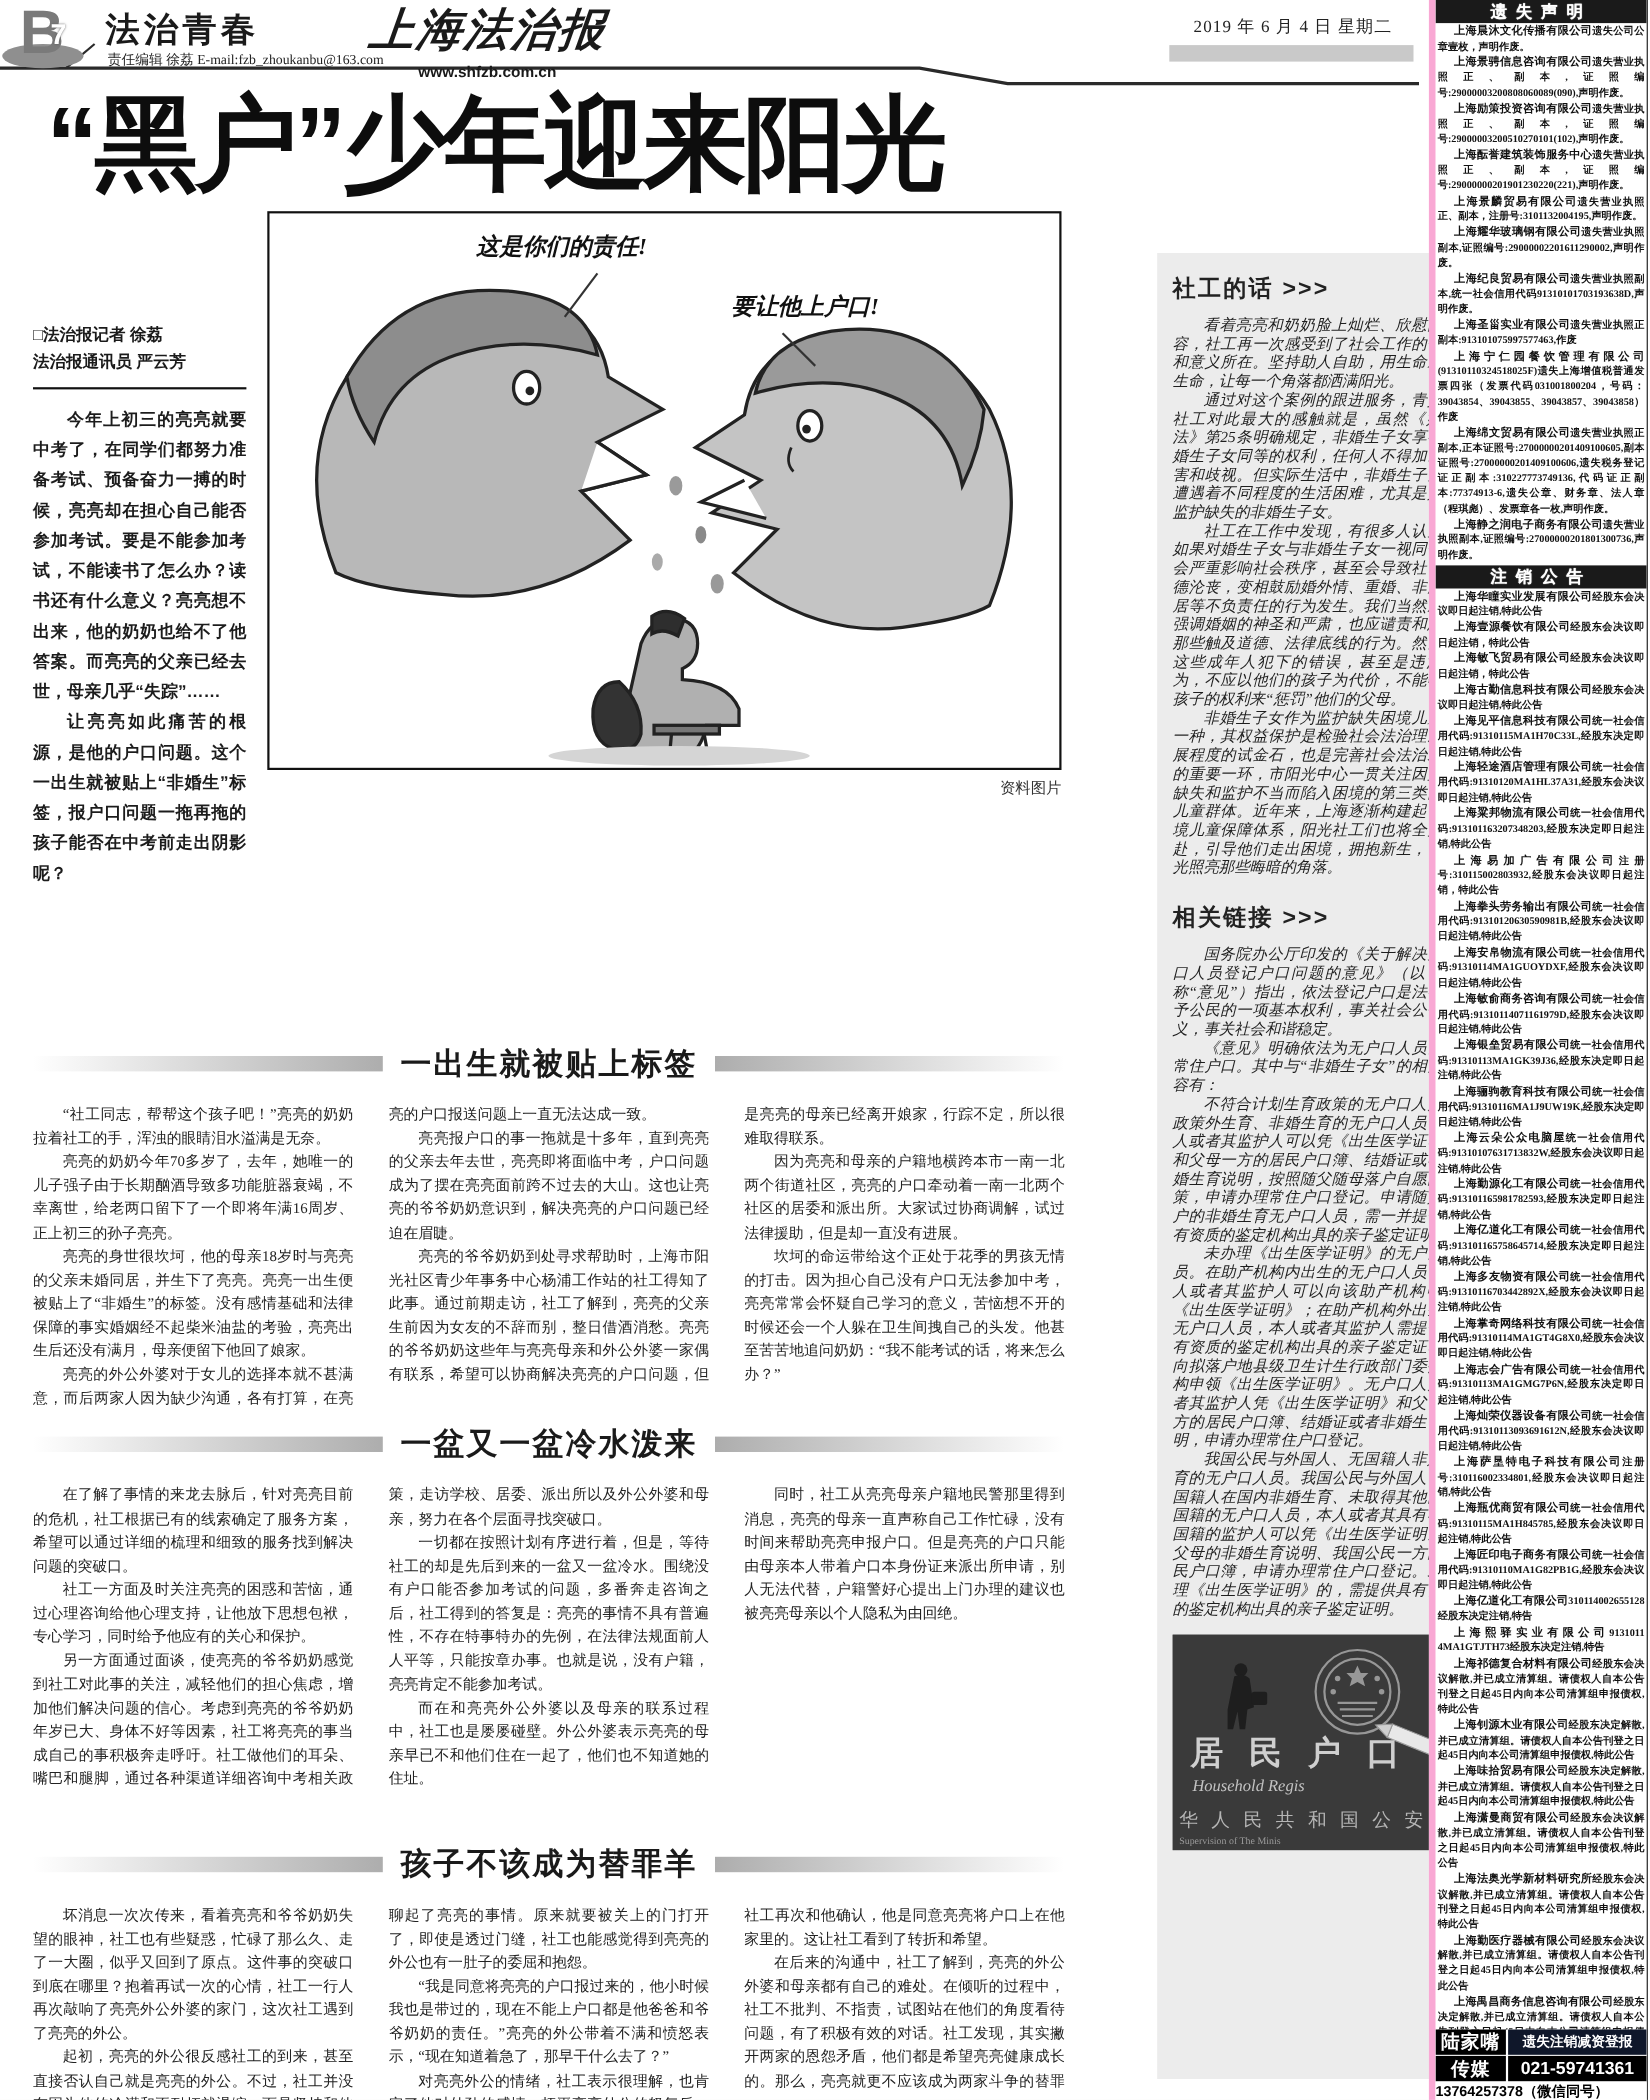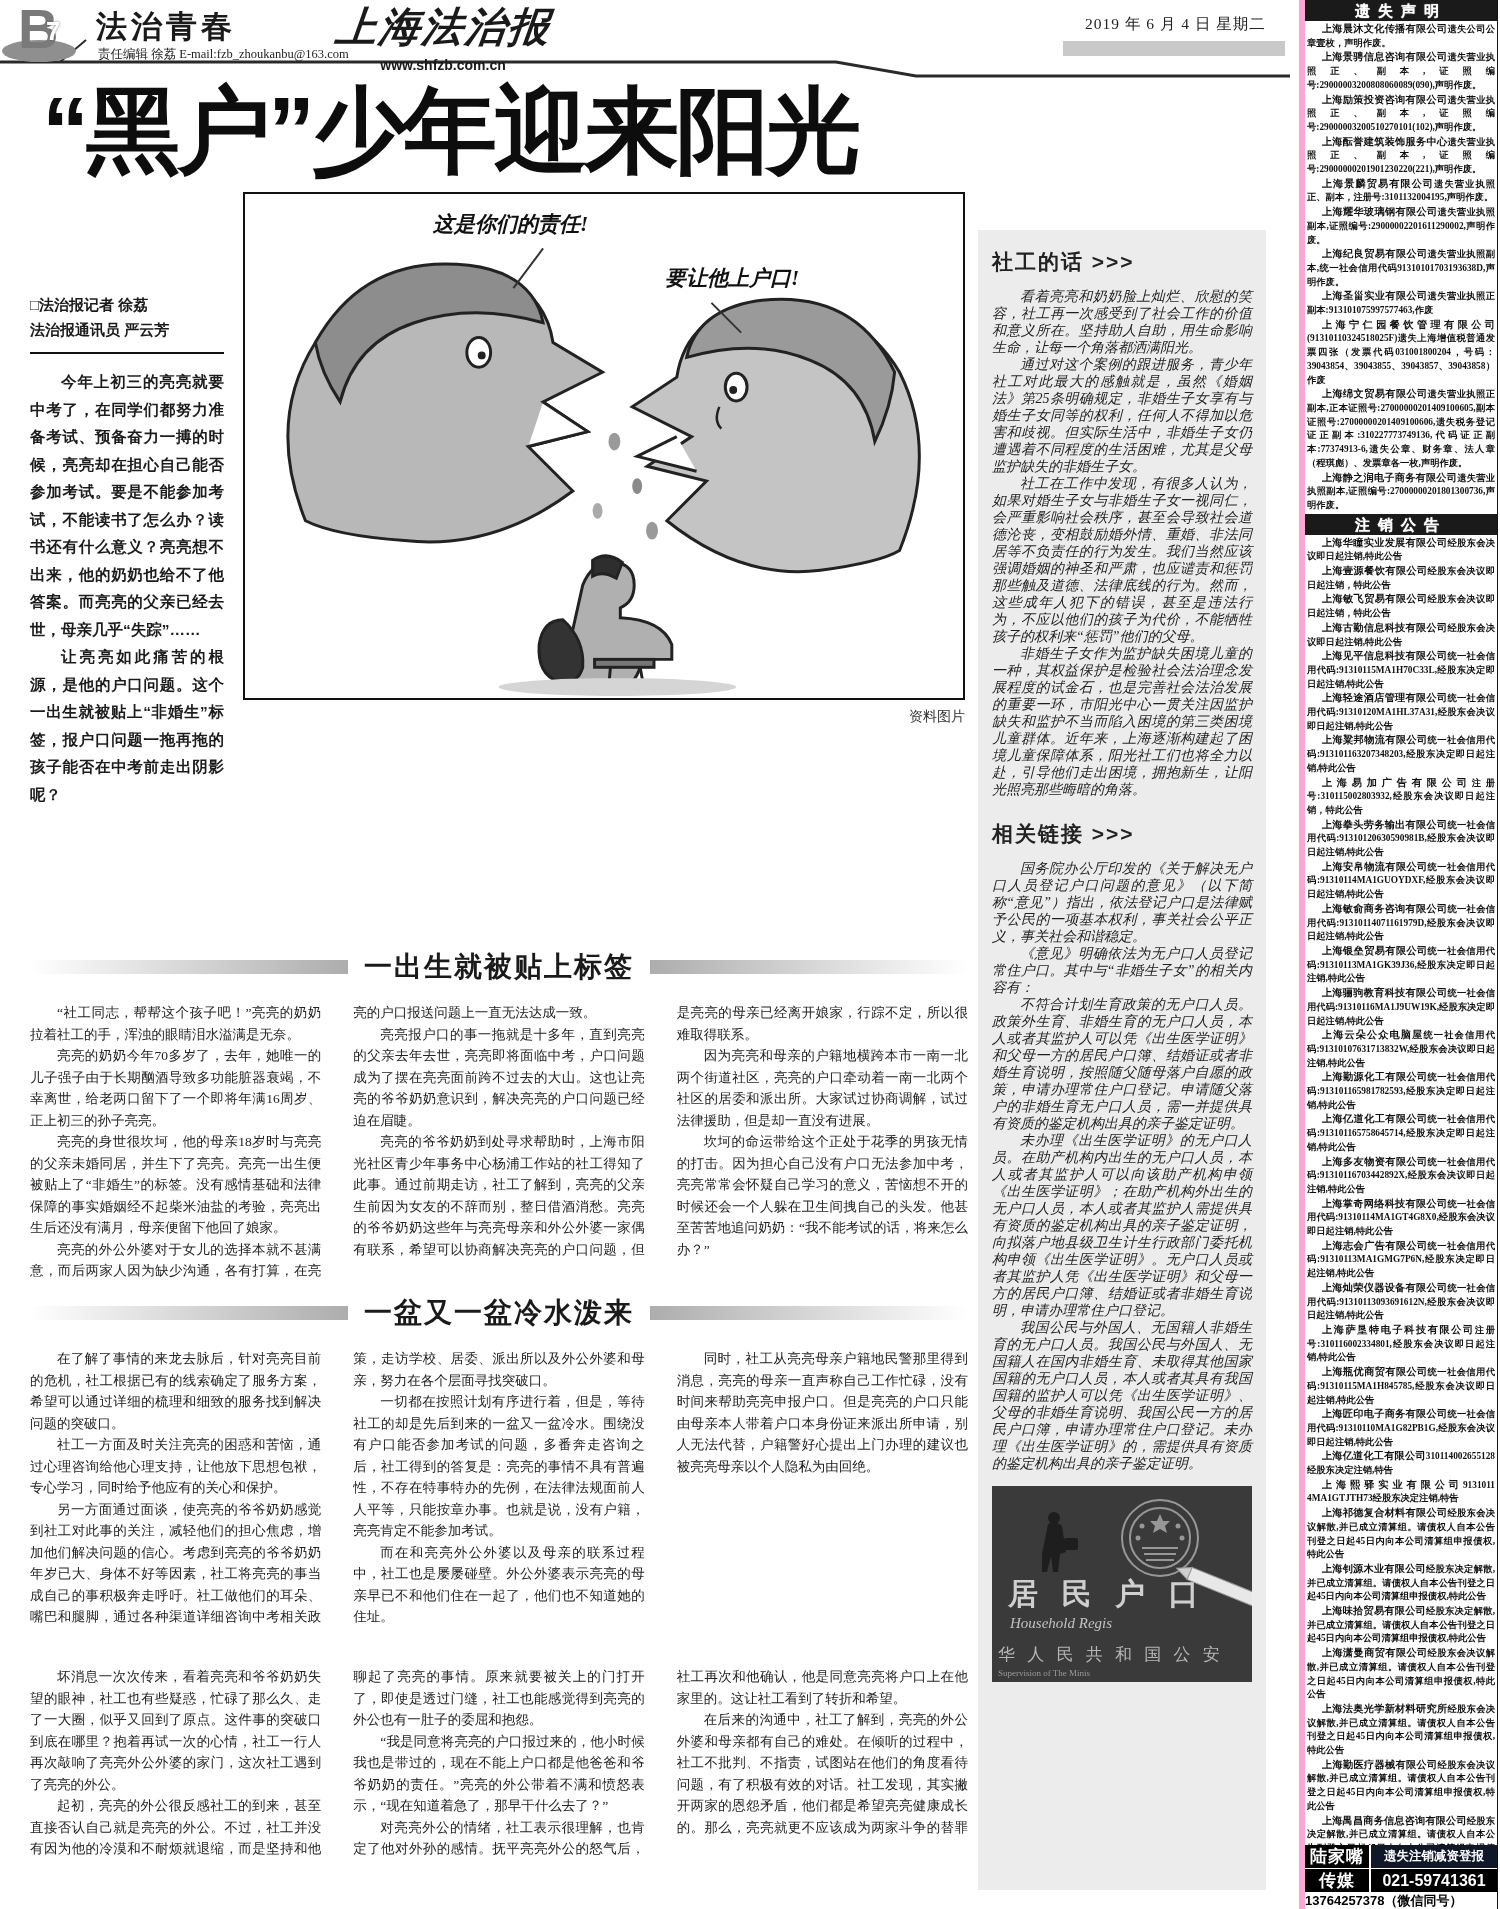"社工的话 >>>" .sidebar { left: 978px -> 1052px }
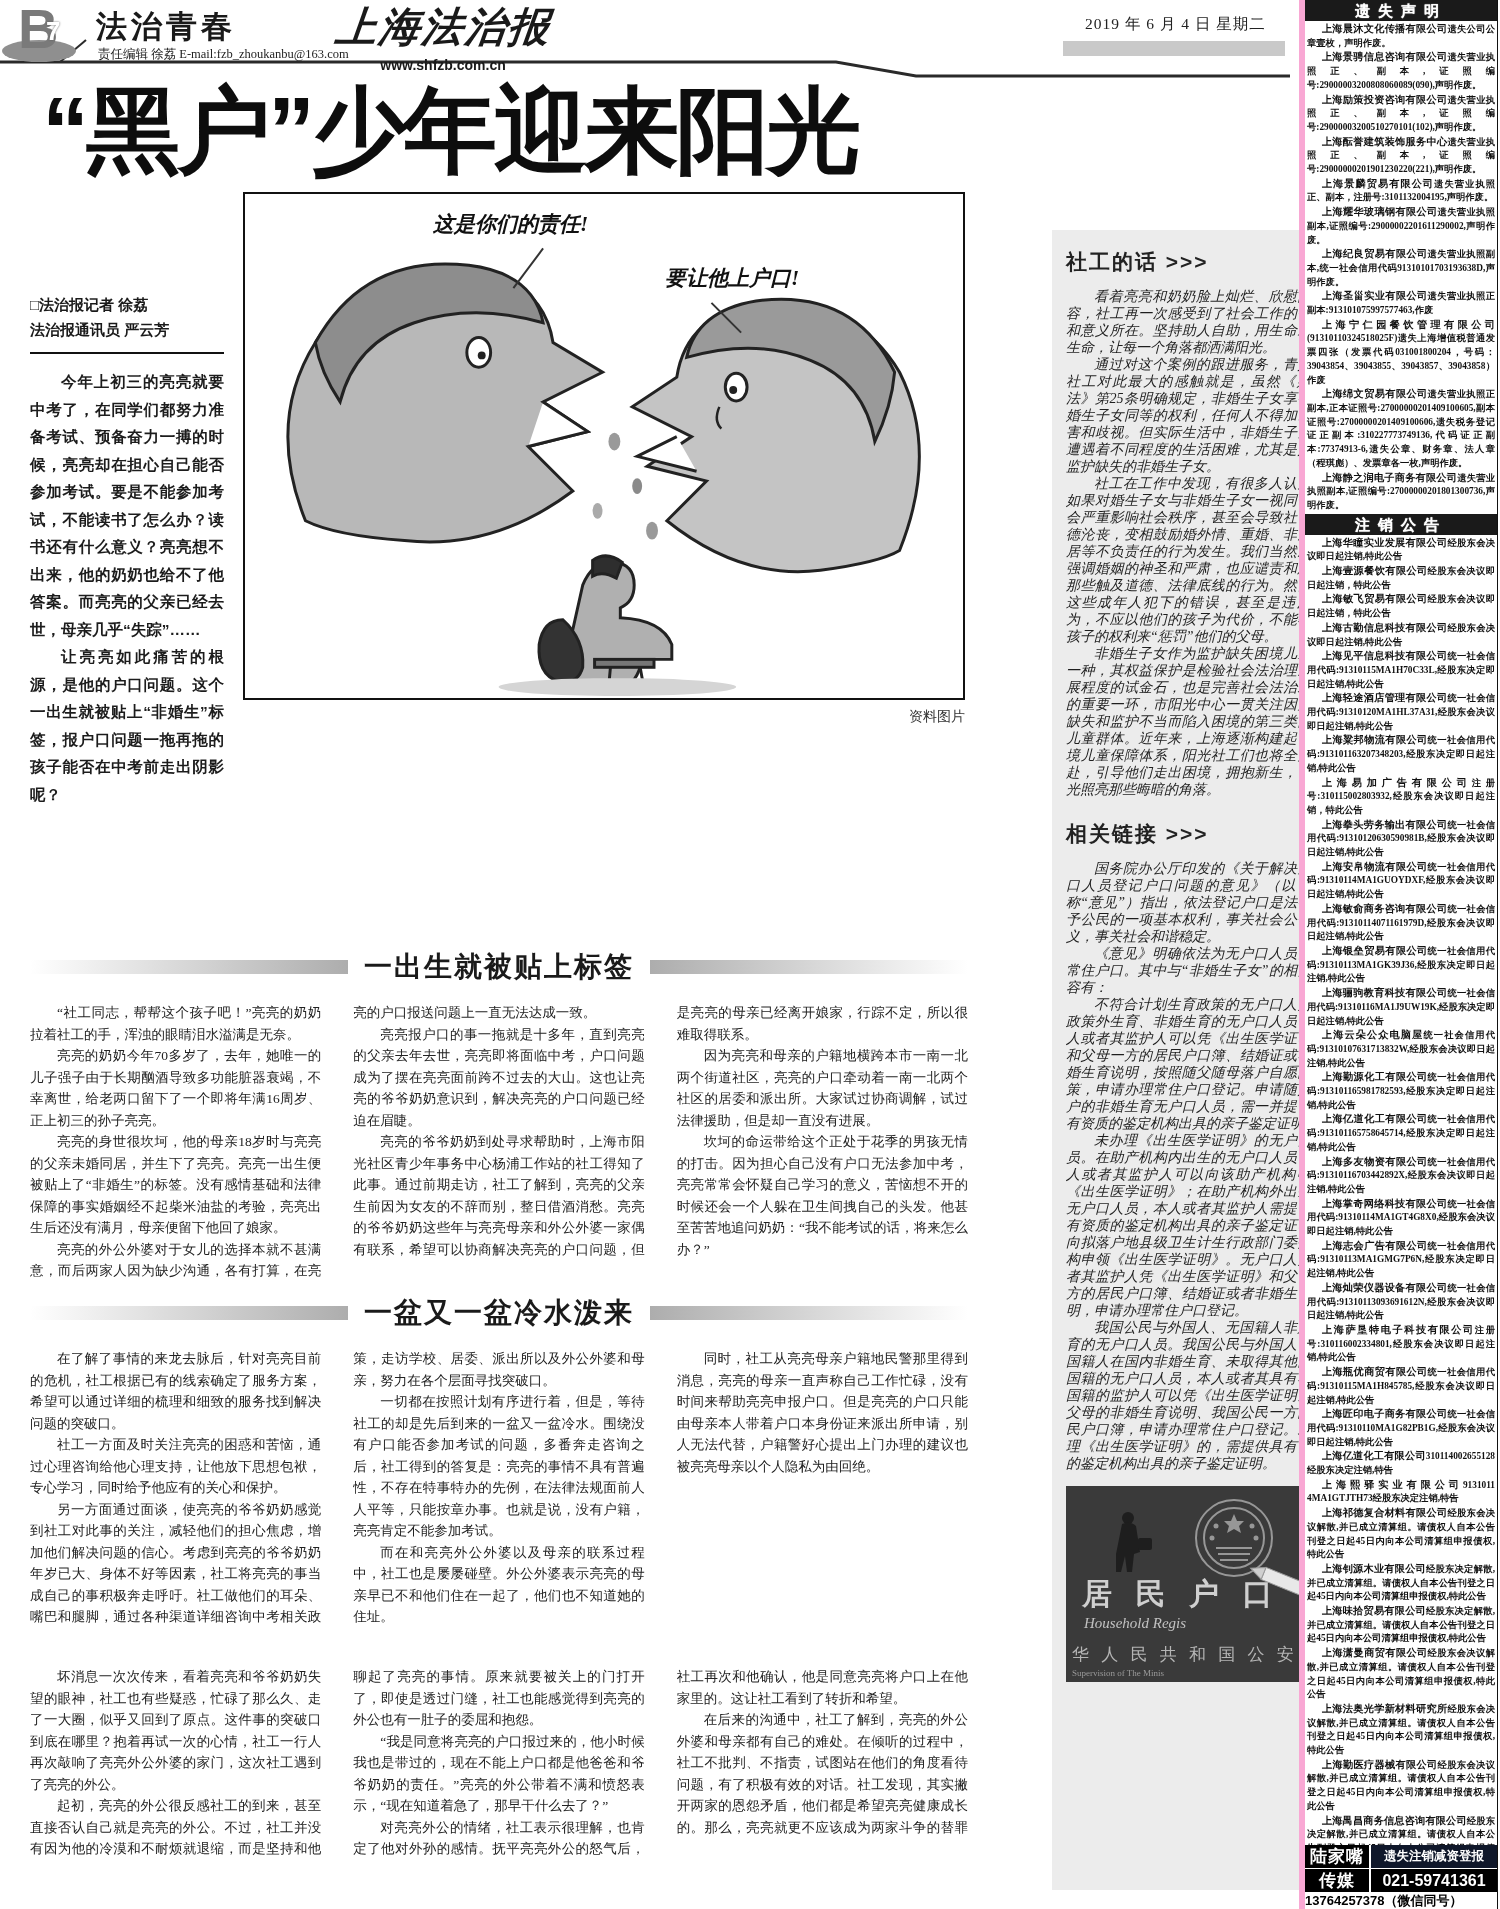"孩子不该成为替罪羊" div.sec-head { html: none -> <div> <div></div> <div>孩子不该成为替罪羊</div> <div></div> </div> }
